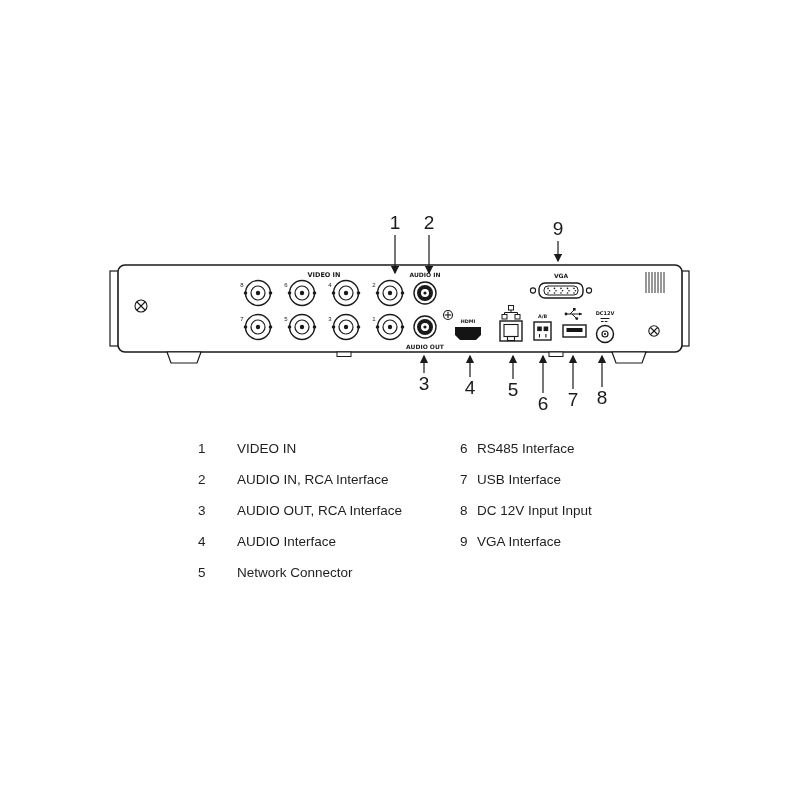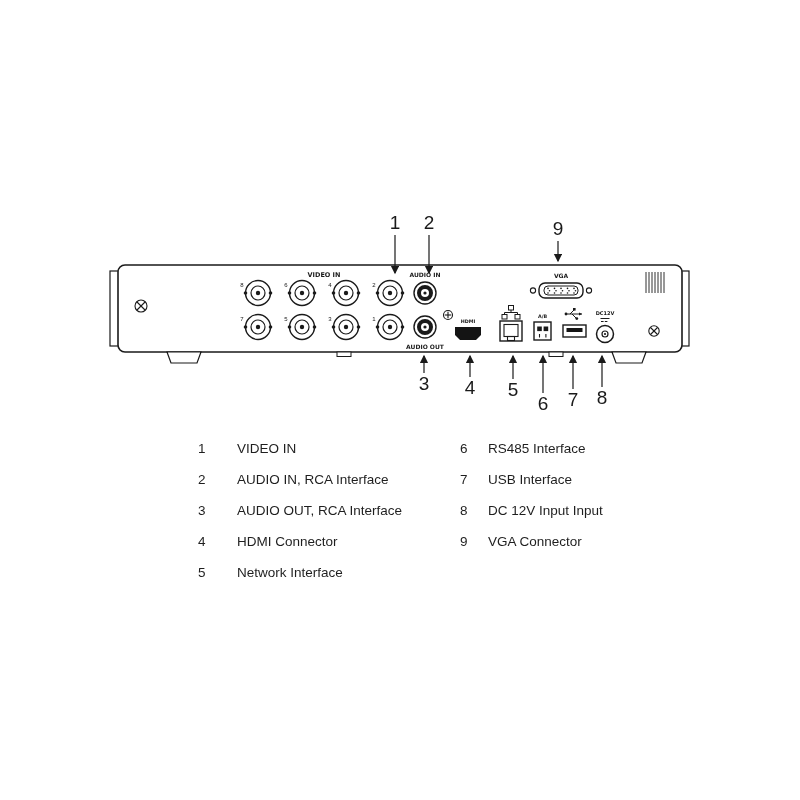"RS485 Interface" .legend-row.colR .lbl { left: 28px -> 17px }
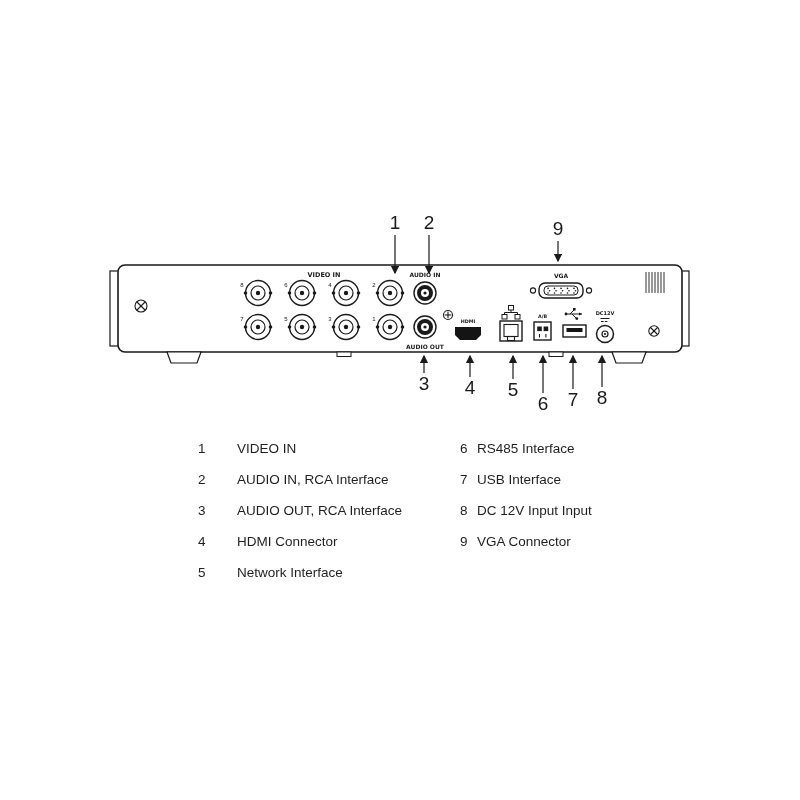"HDMI Connector" span.lbl { text: HDMI Connector -> AUDIO Interface }
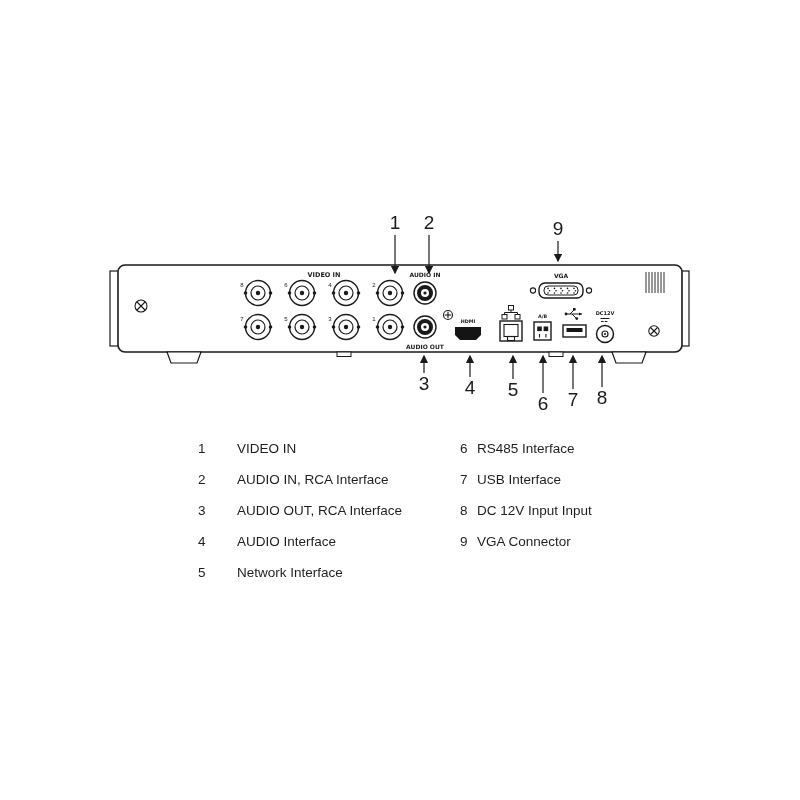"VGA Connector" span.lbl { text: Connector -> Interface }
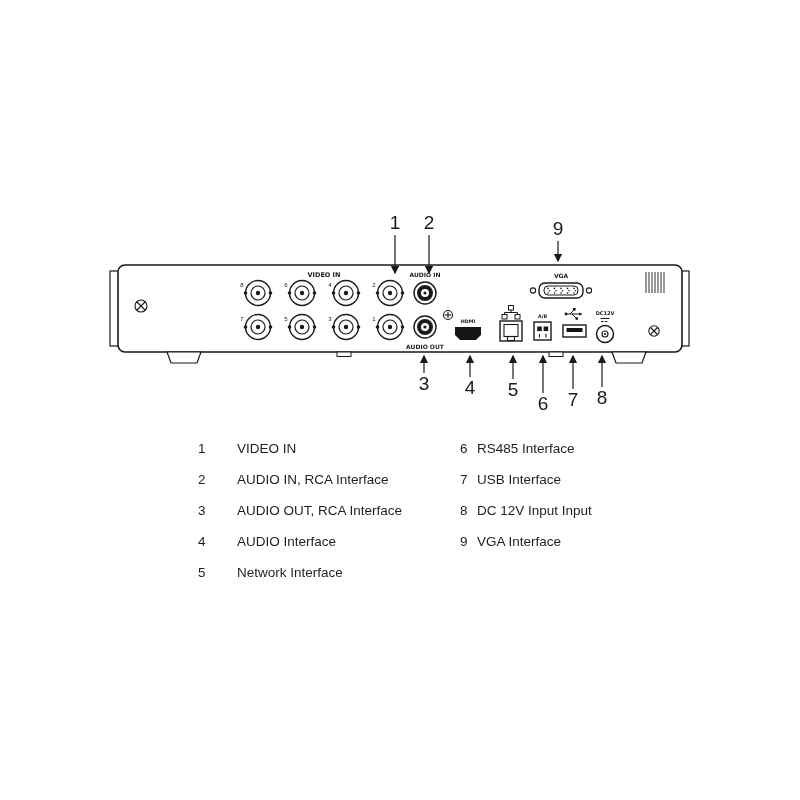"Network Interface" span.lbl { text: Interface -> Connector }
